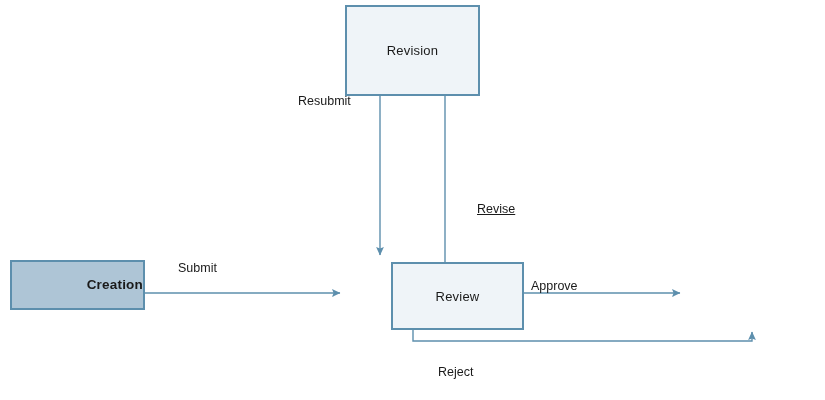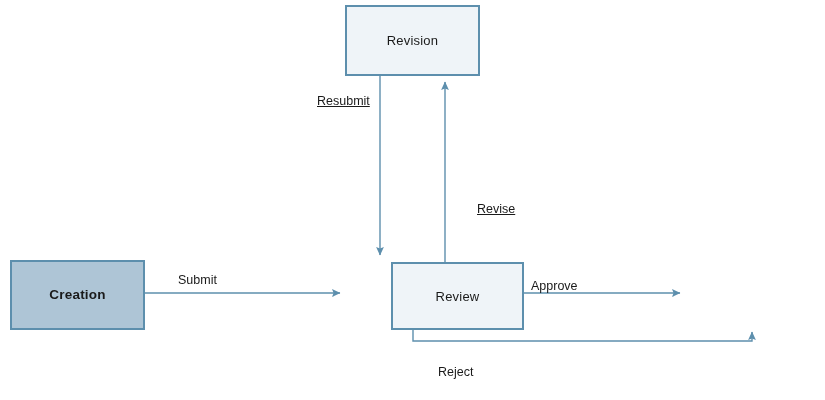"Revision" div.node-box { height: 71px -> 91px }
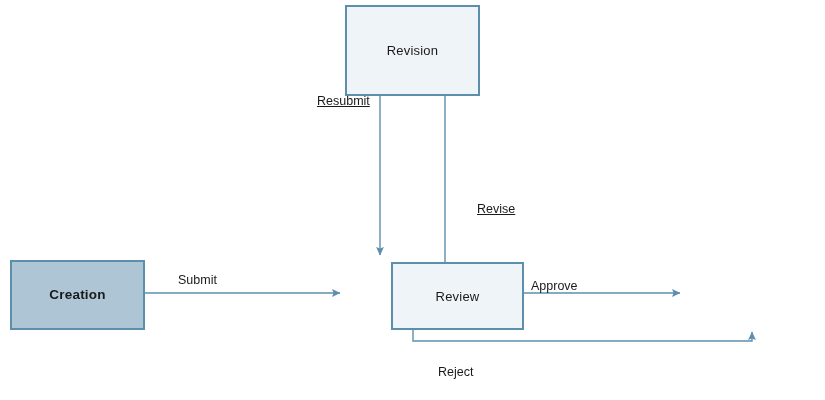"Resubmit" div.edge-label { left: 317px -> 298px; text-decoration: underline -> none }
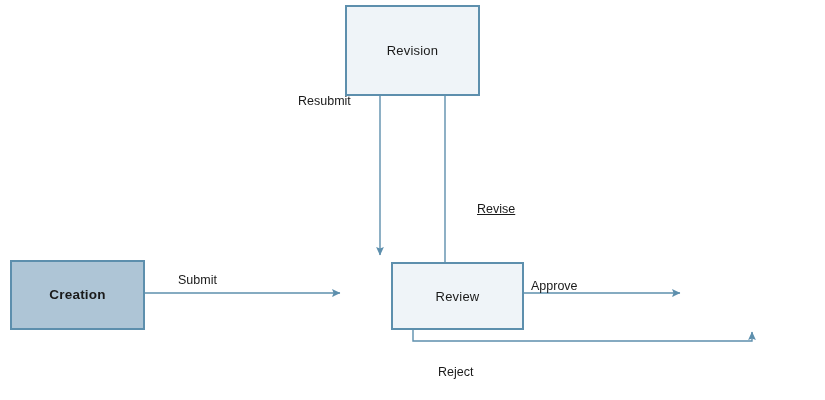"Submit" div.edge-label { top: 274px -> 262px }
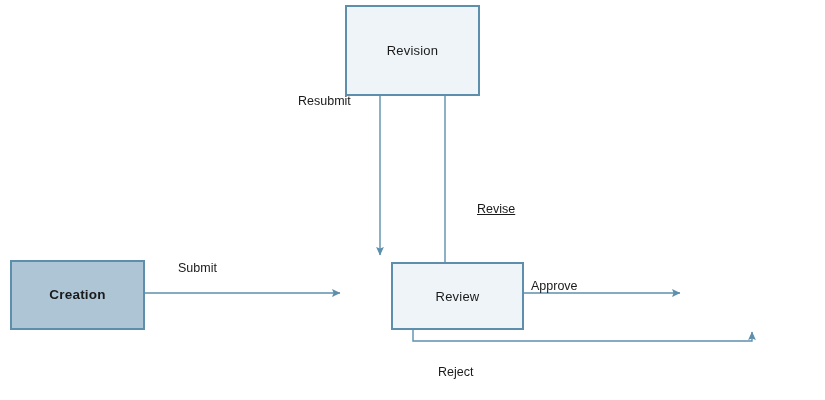"Creation" div.node-box { height: 70px -> 50px; justify-content: none -> flex-end }
